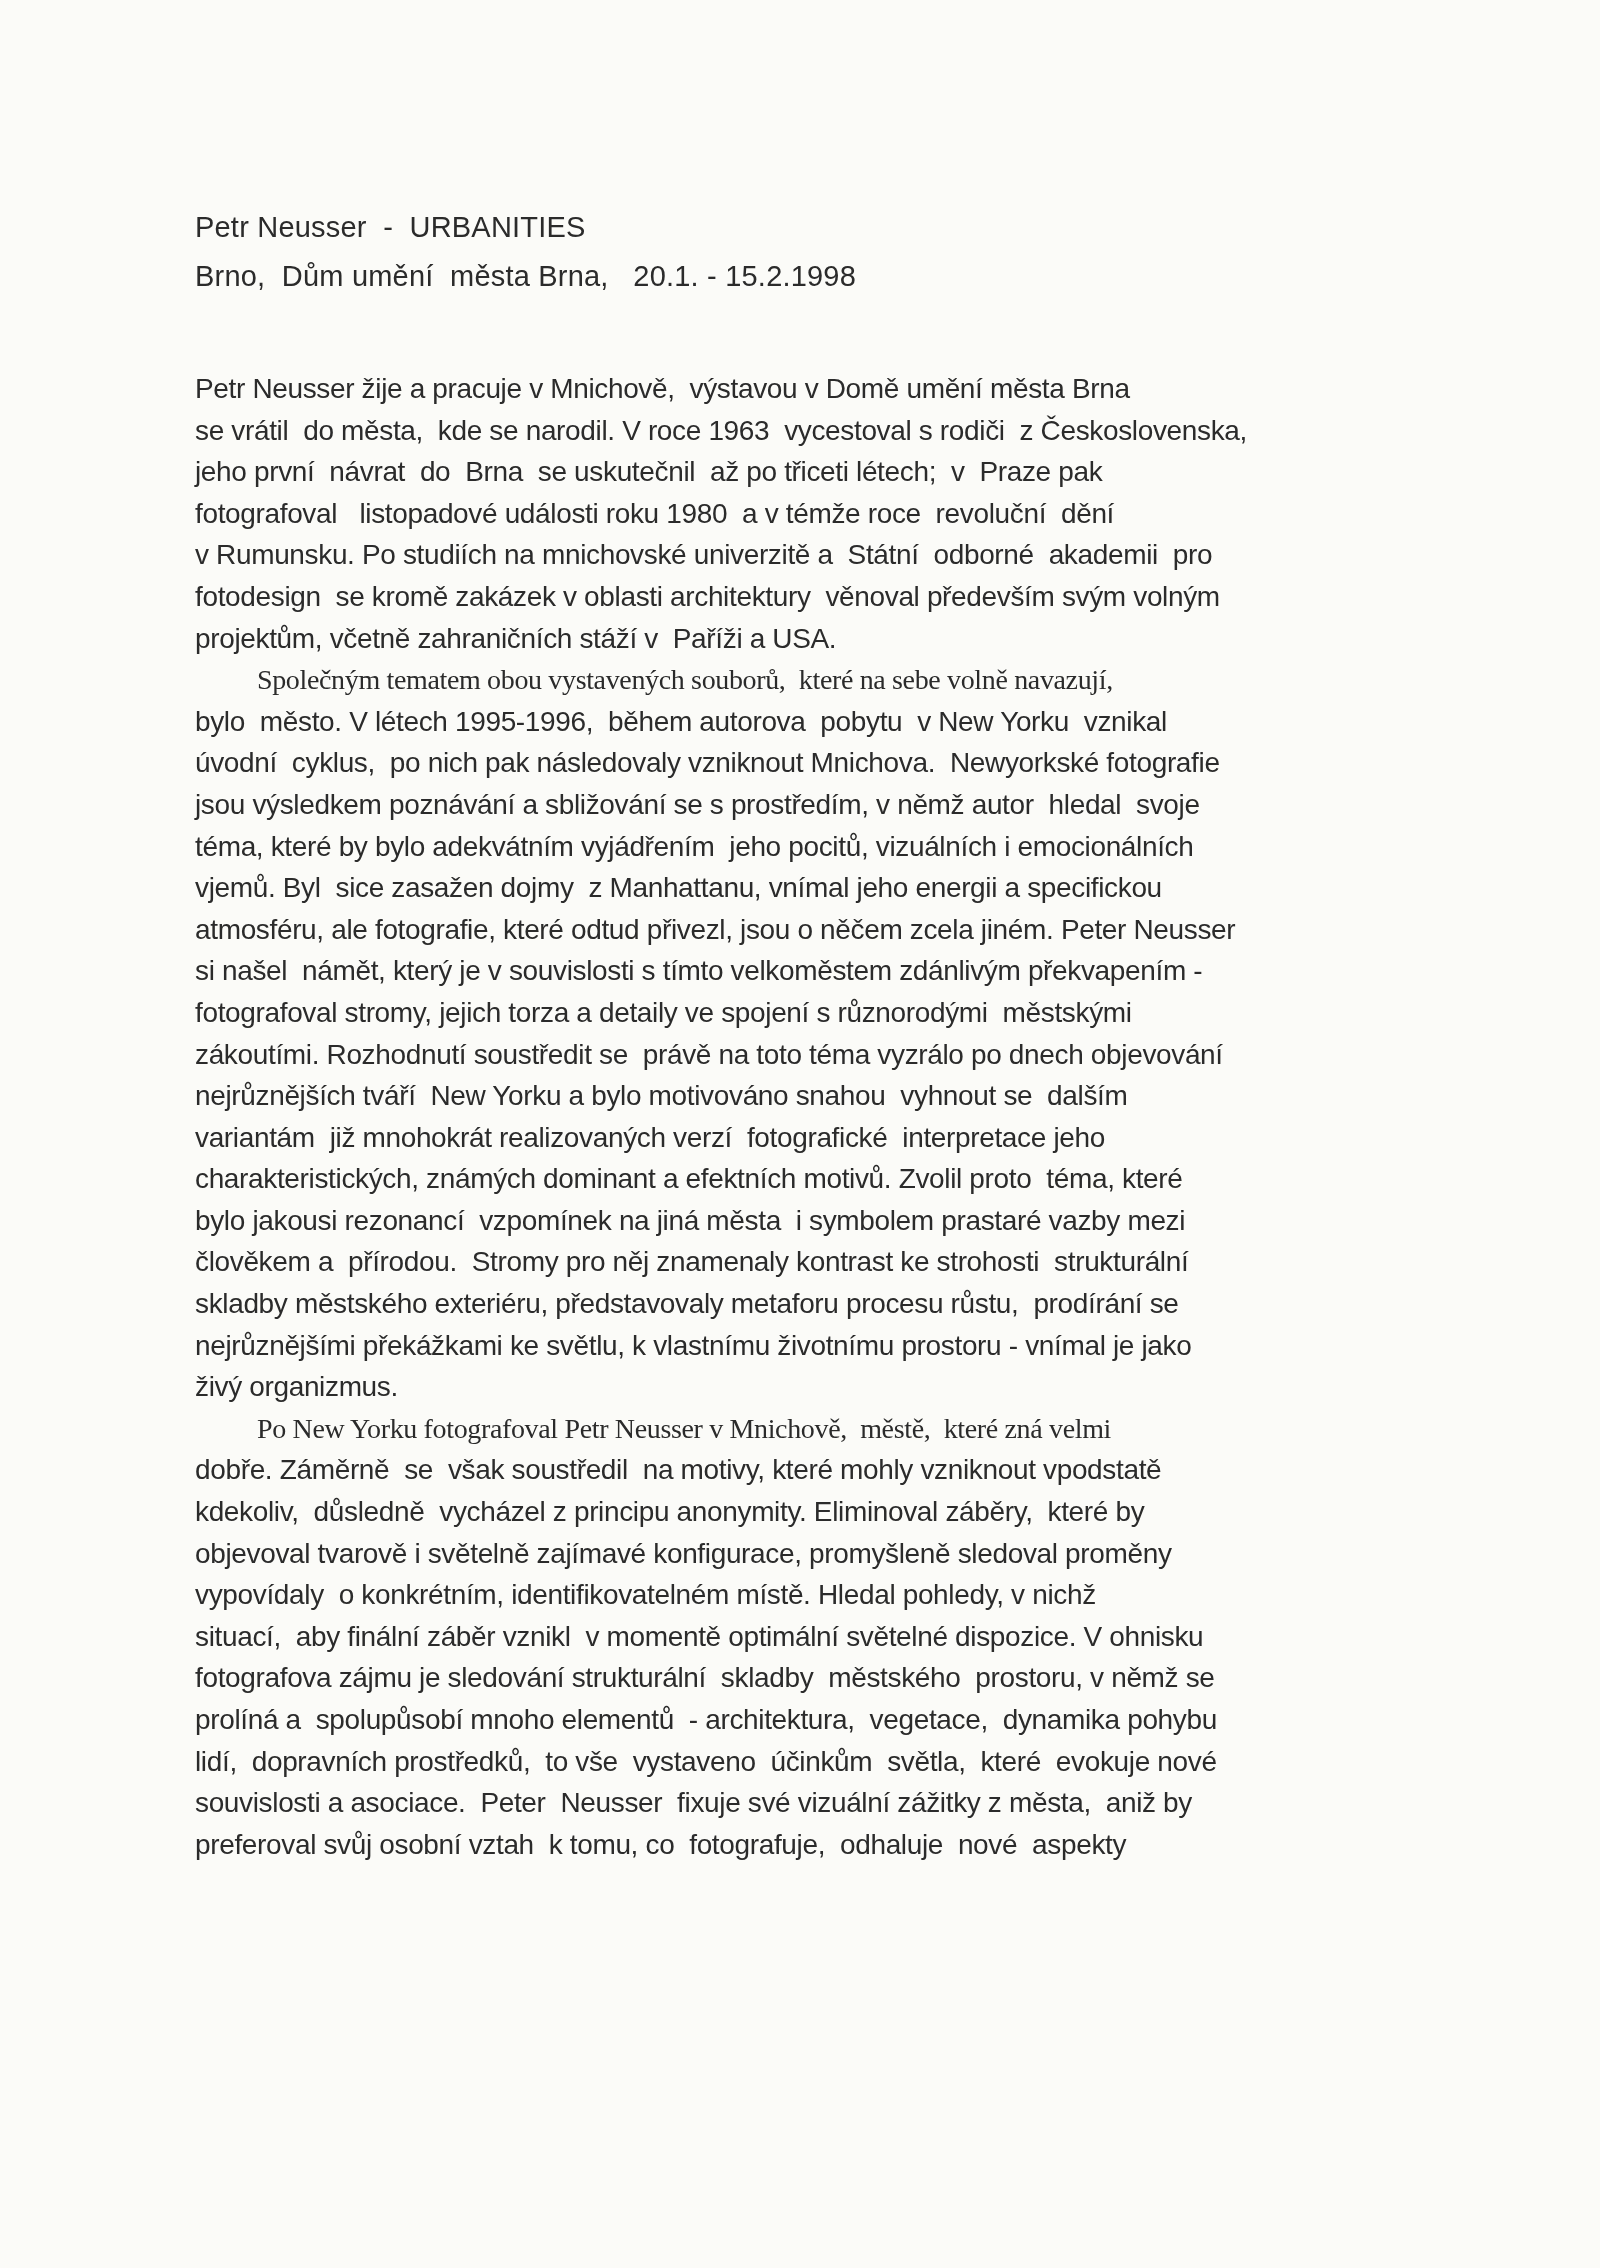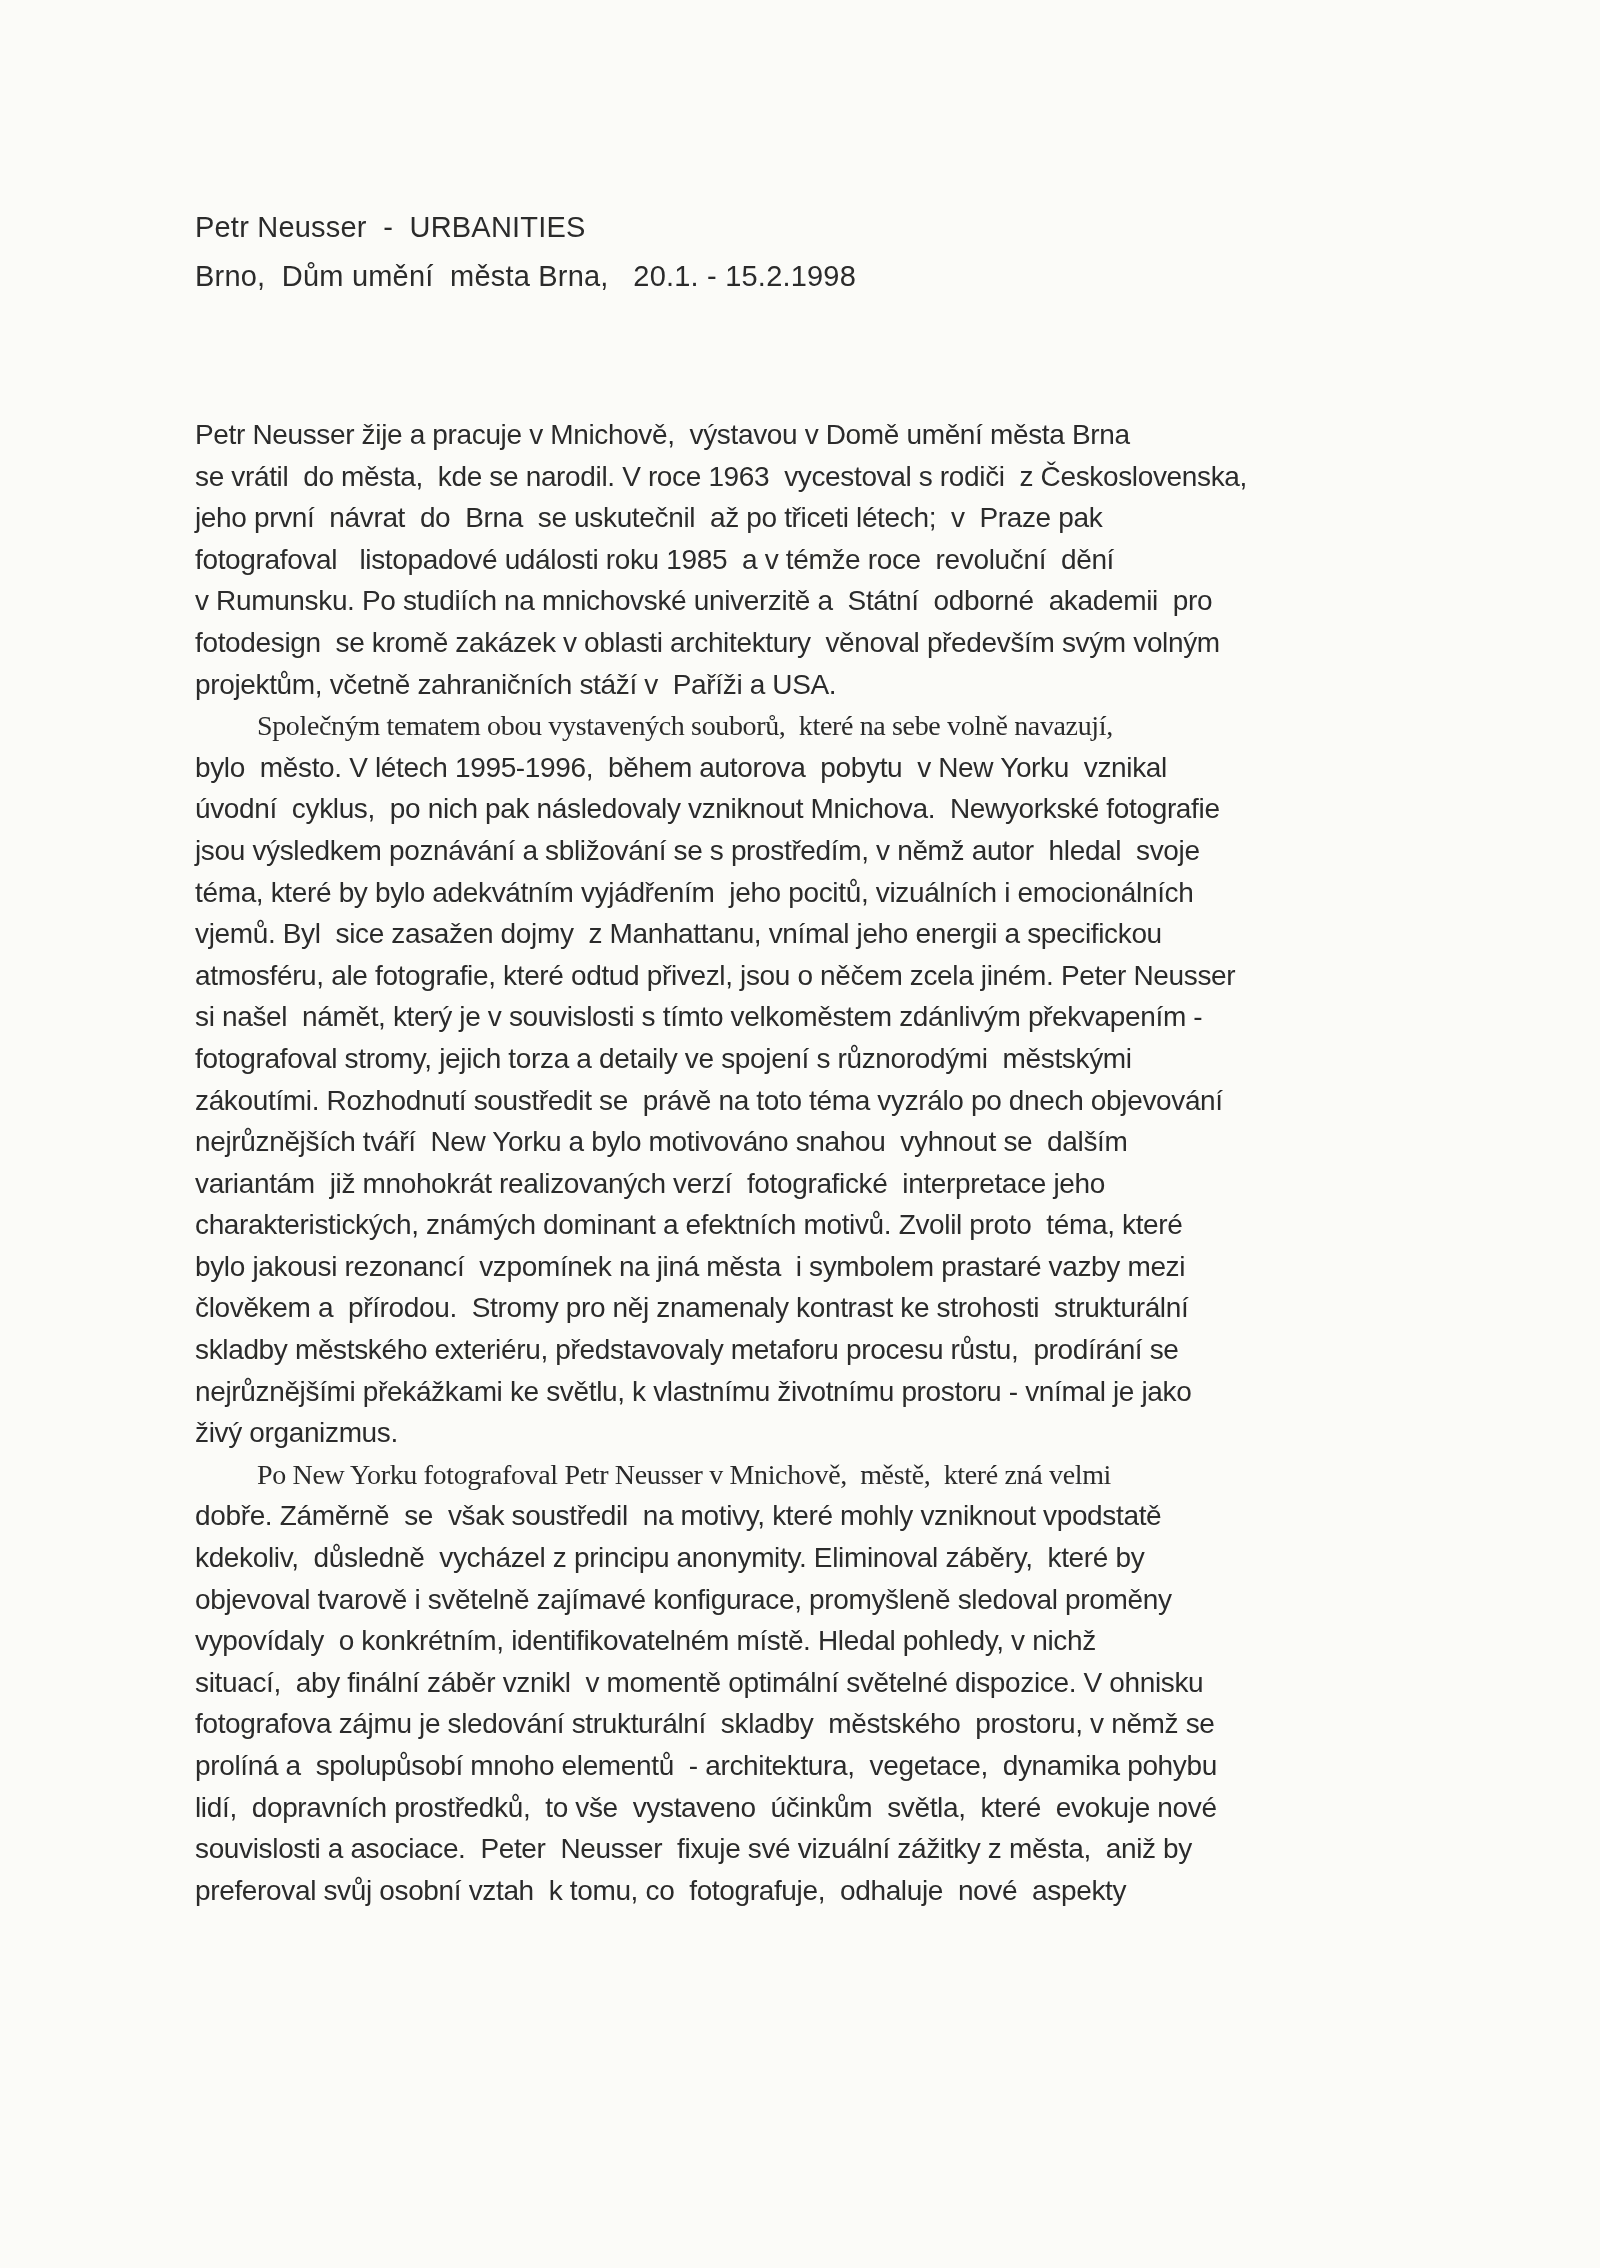"Petr Neusser žije a pracuje" .body { margin-top: 46px -> none }
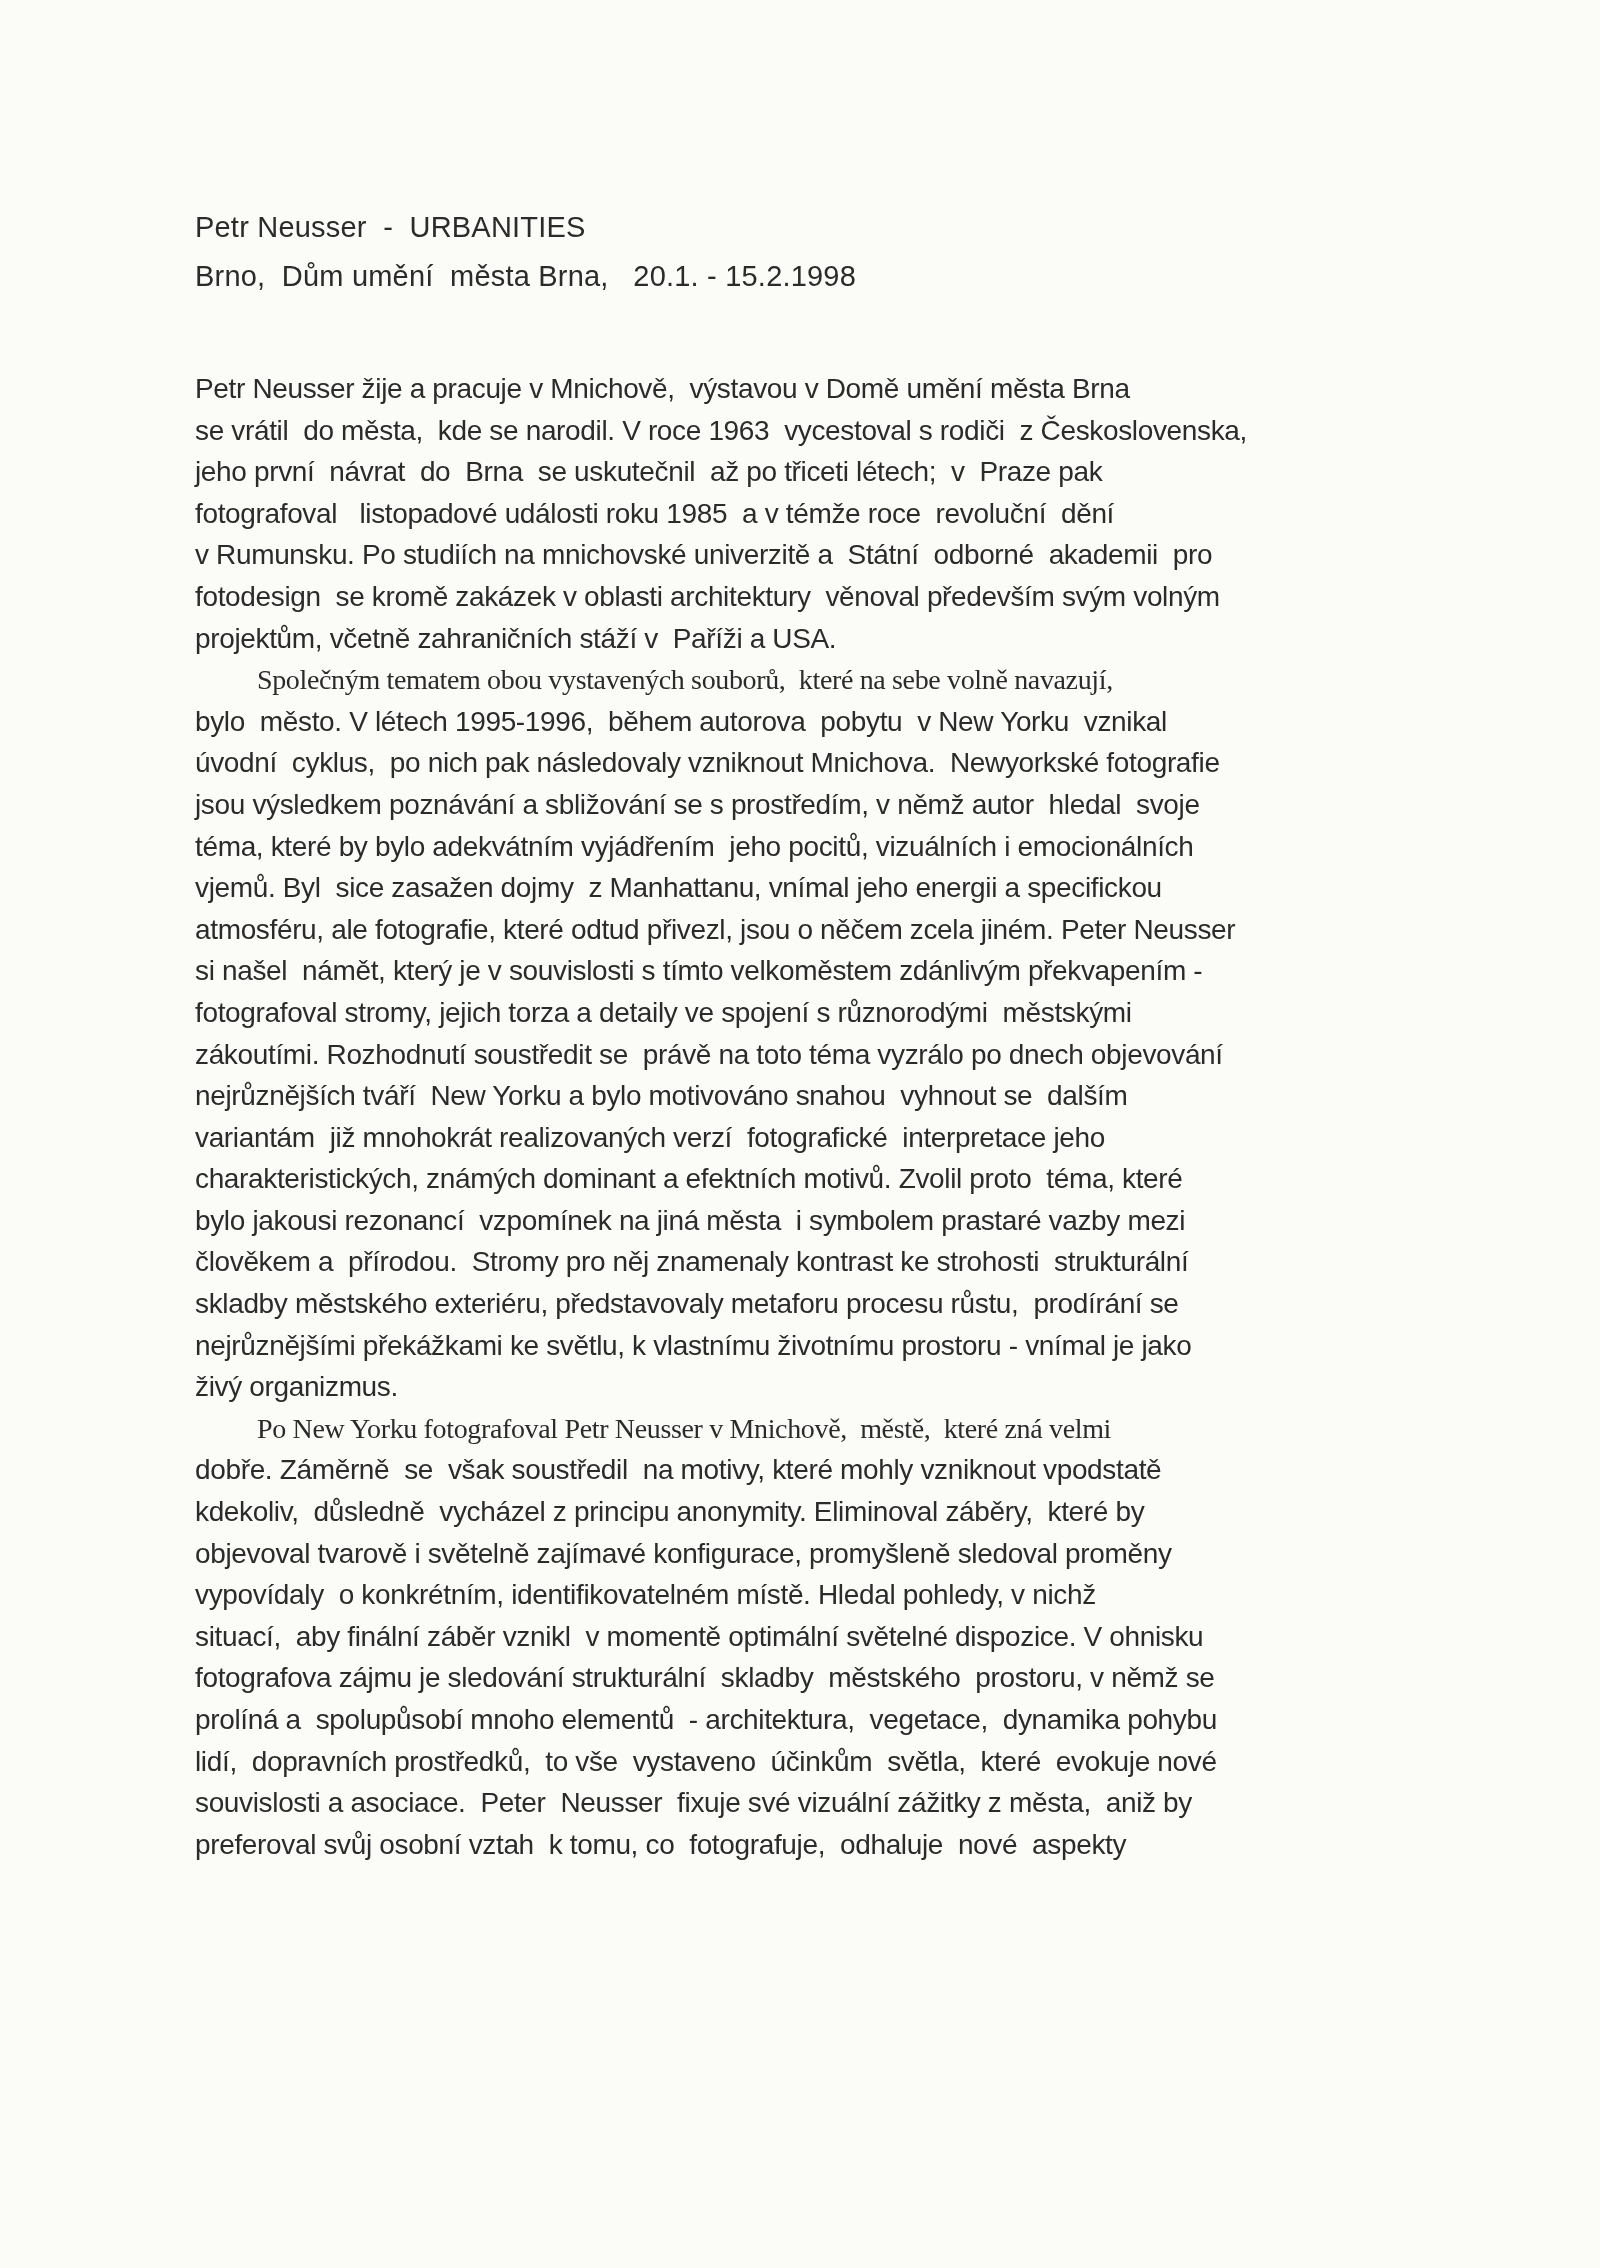"fotografoval listopadové události roku" span.line { text: 1985 -> 1980 }
